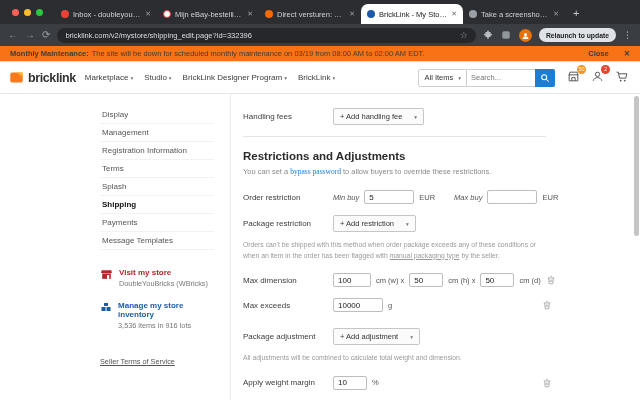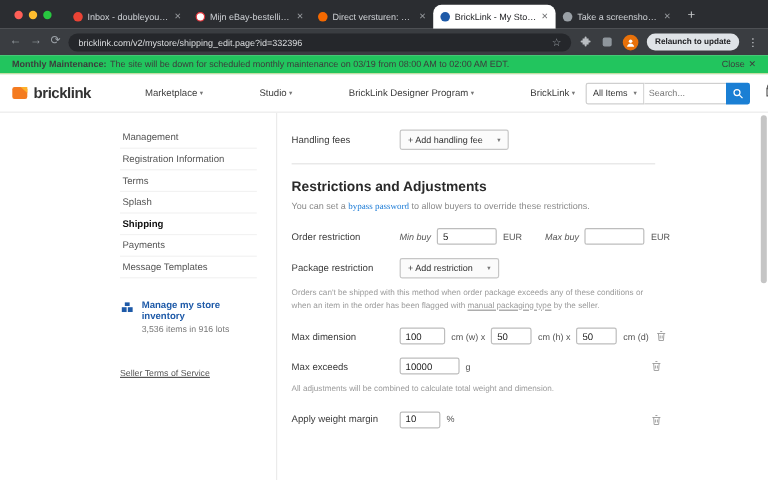"Monthly Maintenance:" .banner { background: #22c55e -> #f97316 }
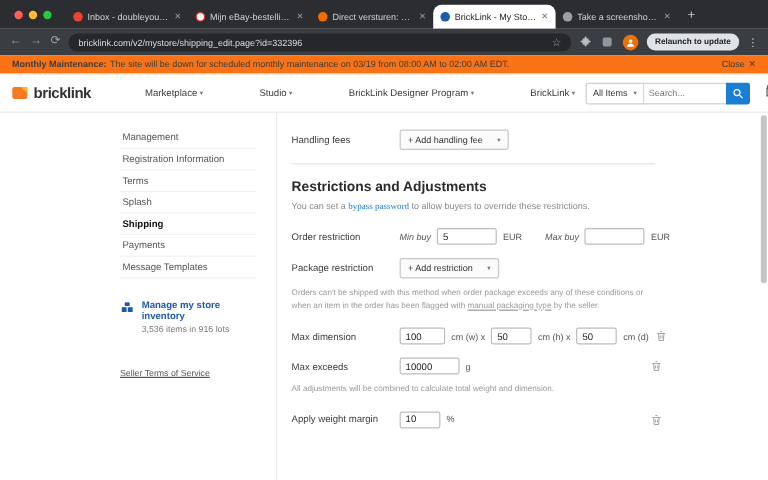"Close" .banner-close { font-weight: none -> bold; gap: 3px -> 15px }
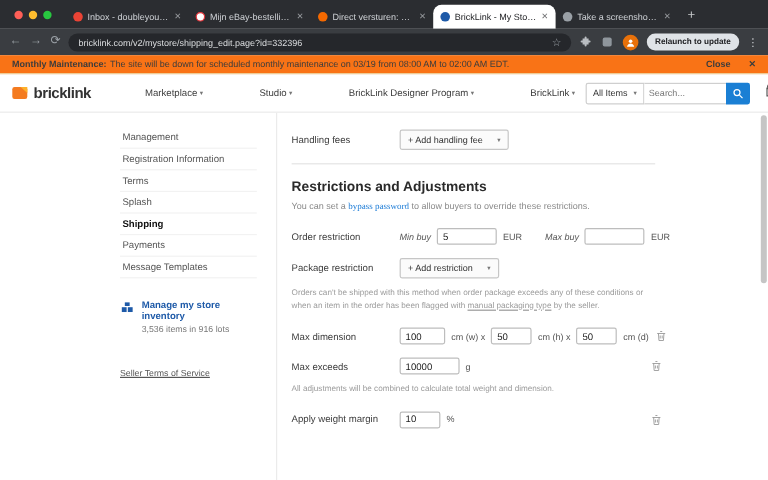"Marketplace" .nav-item { margin-left: 36px -> none }
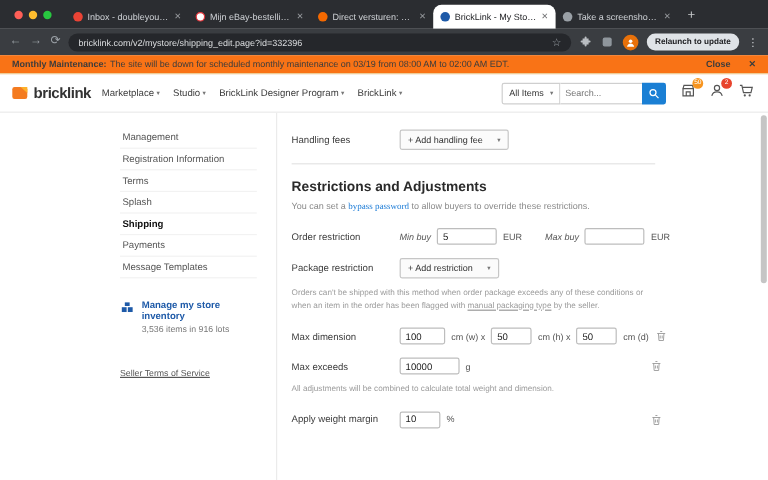"Display" div.side-item { html: none -> <div>Display</div> }
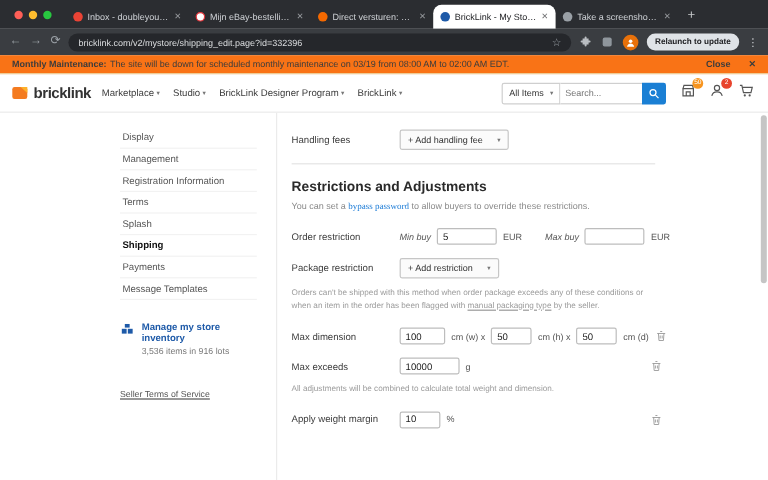"Visit my store" div.slink { html: none -> <div> <svg> <path></path> <path></path> <rect></rect> </svg> <div> <div>Visit my store</div> <div>DoubleYouBricks (WBricks)</div> </div> </div> }
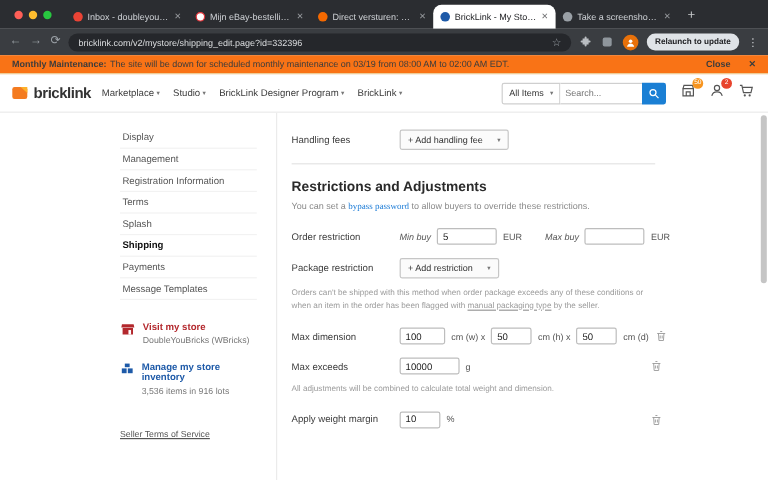"Package adjustment" div.row { html: none -> <div> <span>Package adjustment</span> <span> <span>+ Add adjustment</span> <span>▾</span> </span> </div> }
